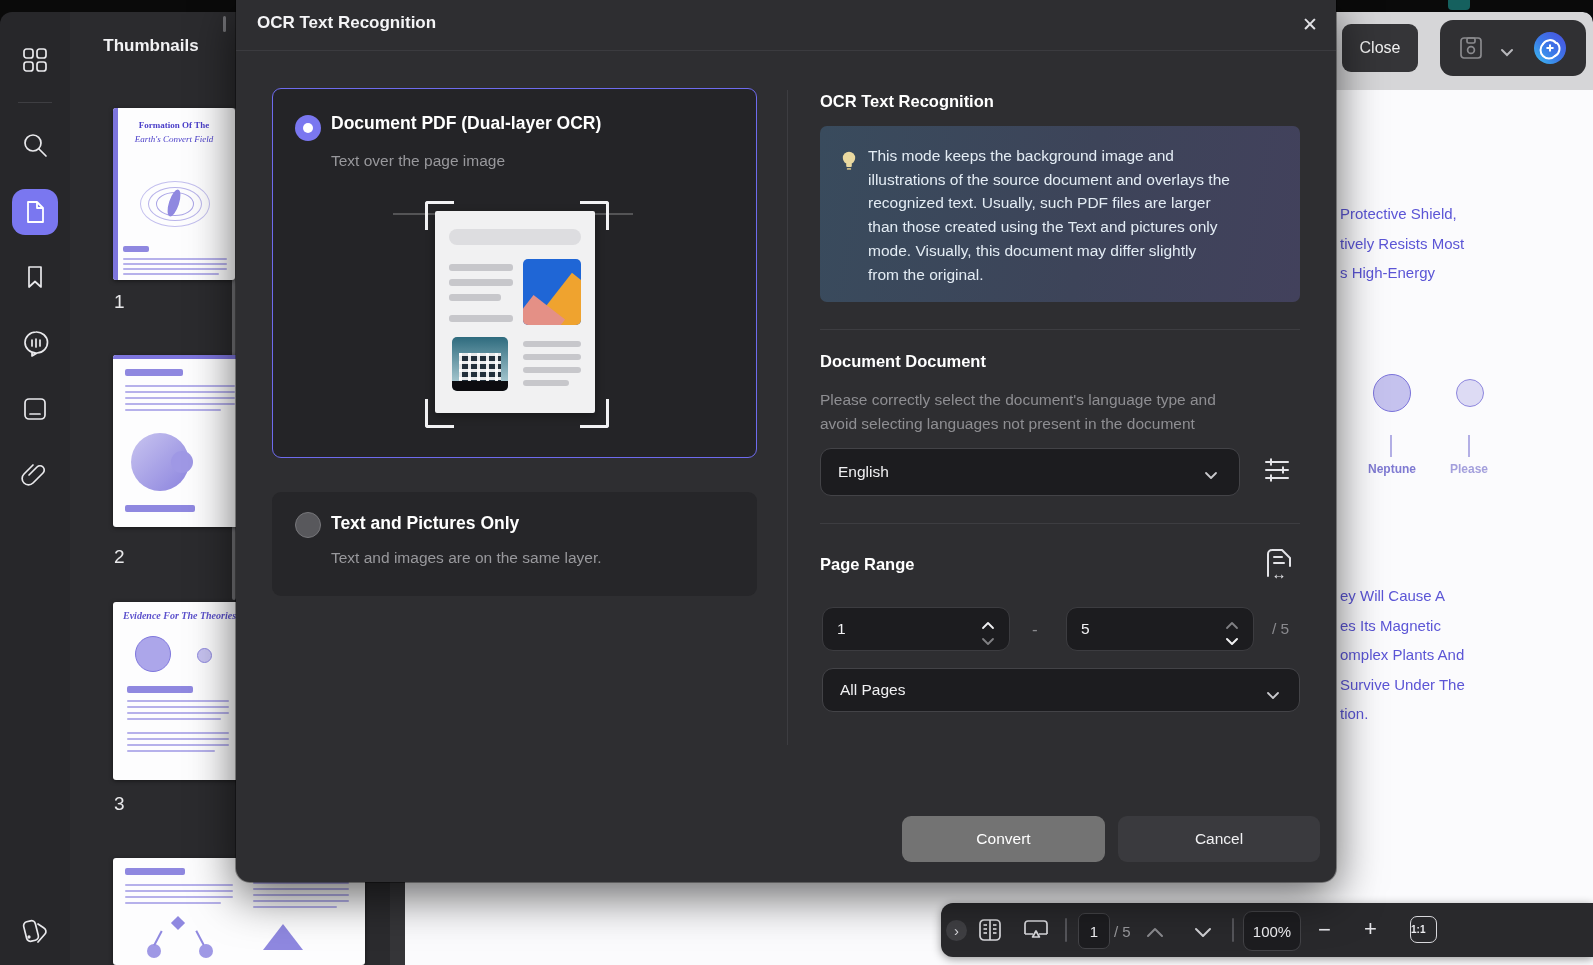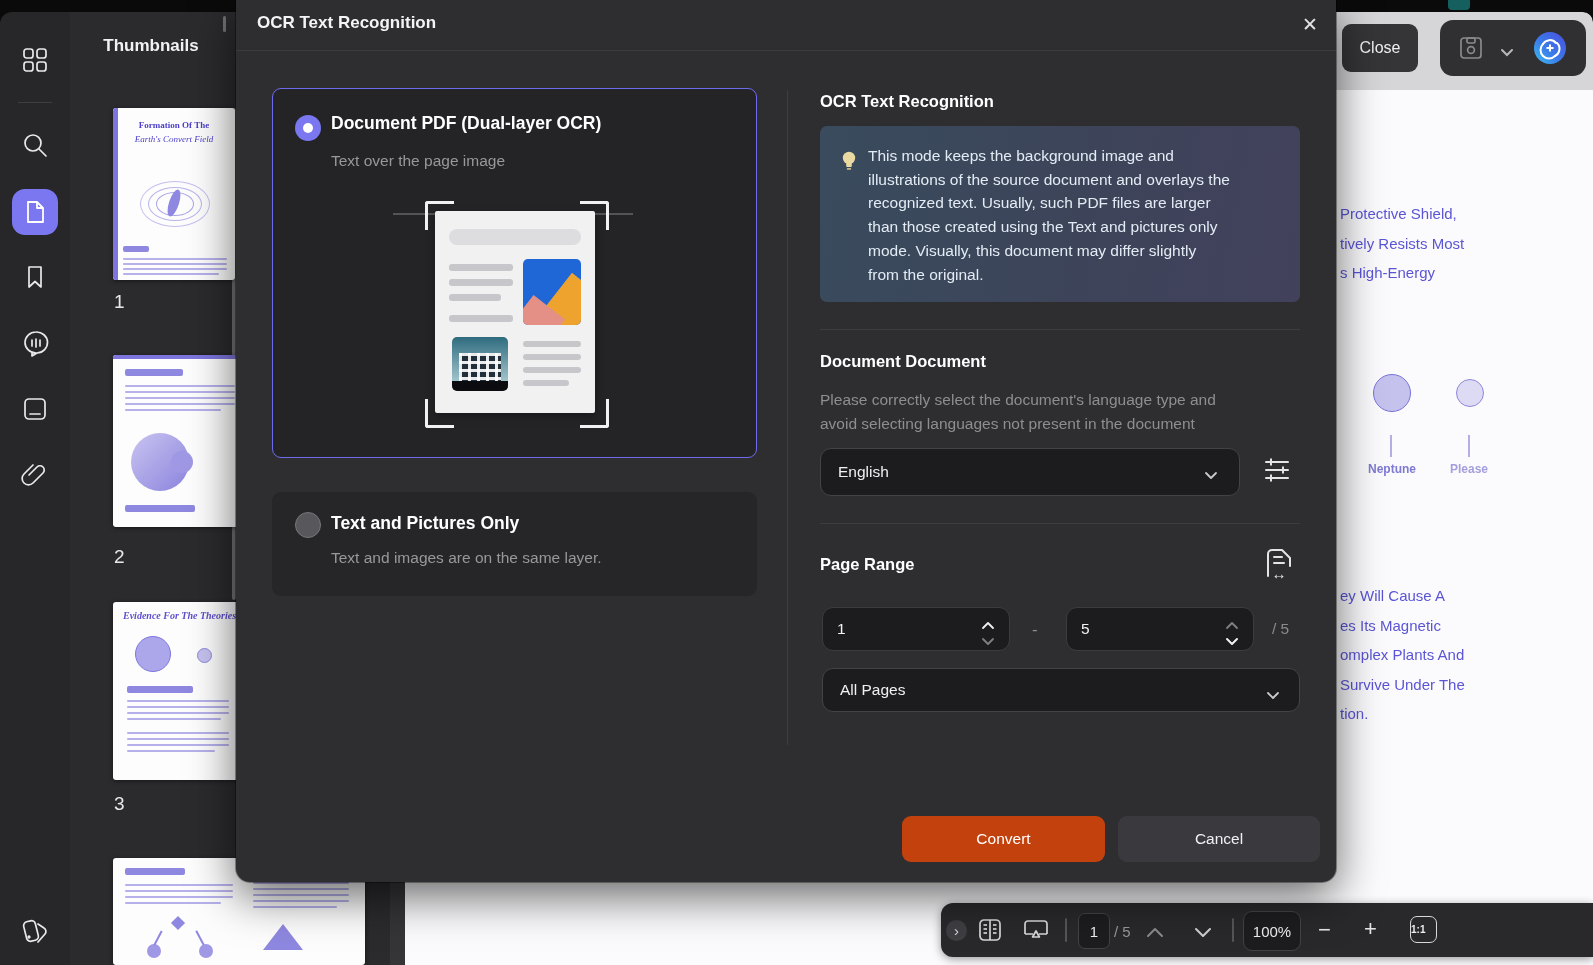"Convert" .btn.primary { background: #c2410c -> #737373 }
